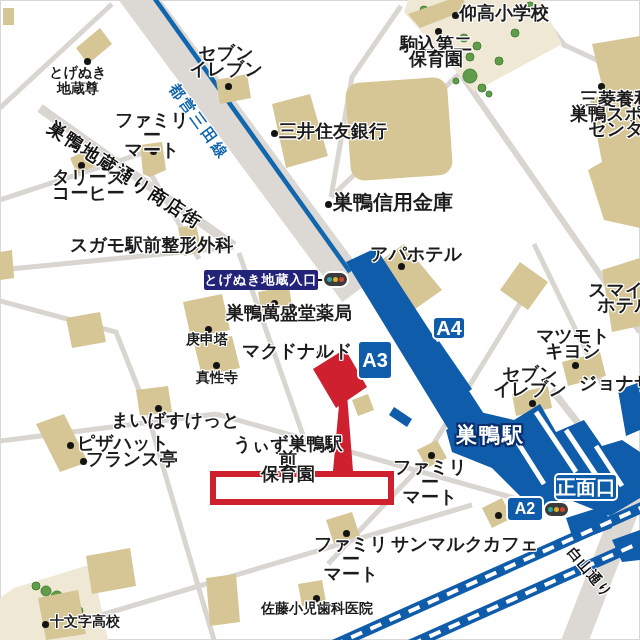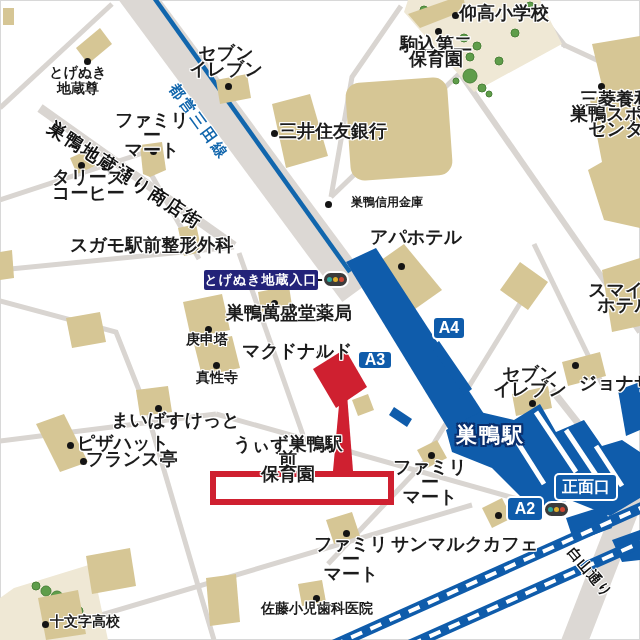"巣鴨信用金庫" div.lb { font-size: 12px -> 20px; left: 351px -> 333px }
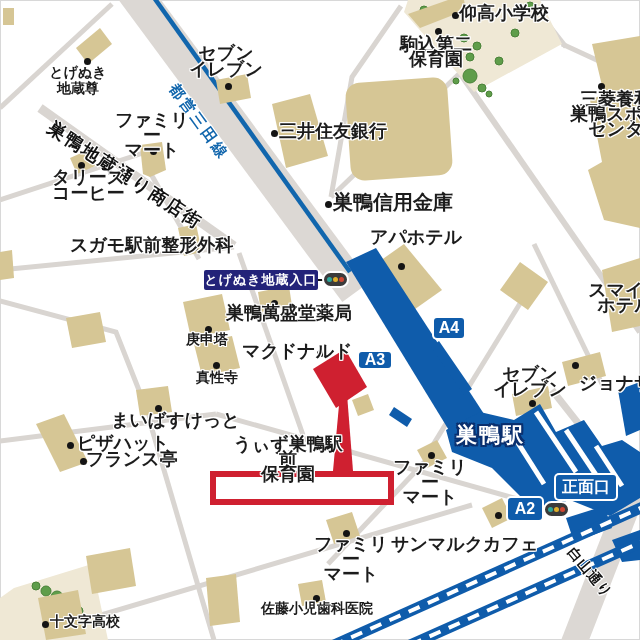"アパホテル" div.lb { top: 230px -> 247px }
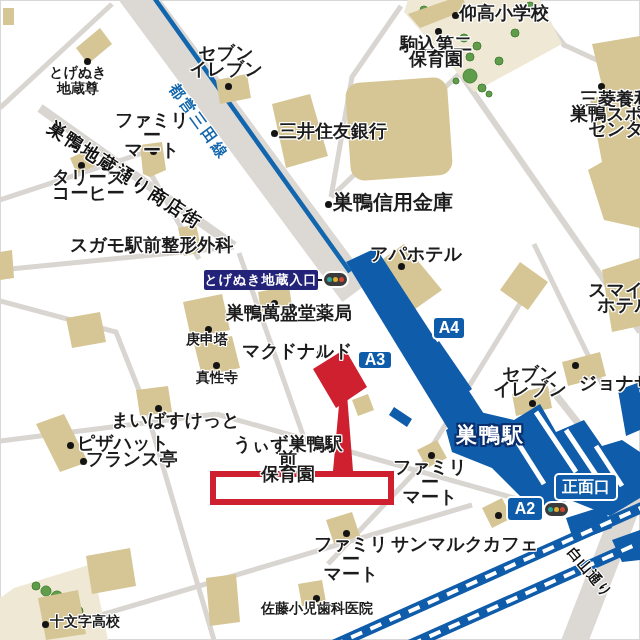"A4" .badge { font-size: 16px -> 20px }
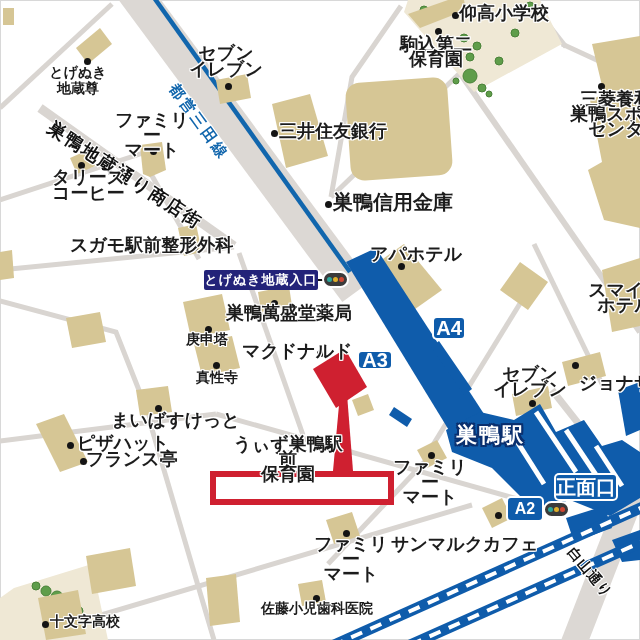"マツモト" div.lb { html: none -> <div>マツモト キヨシ</div> }
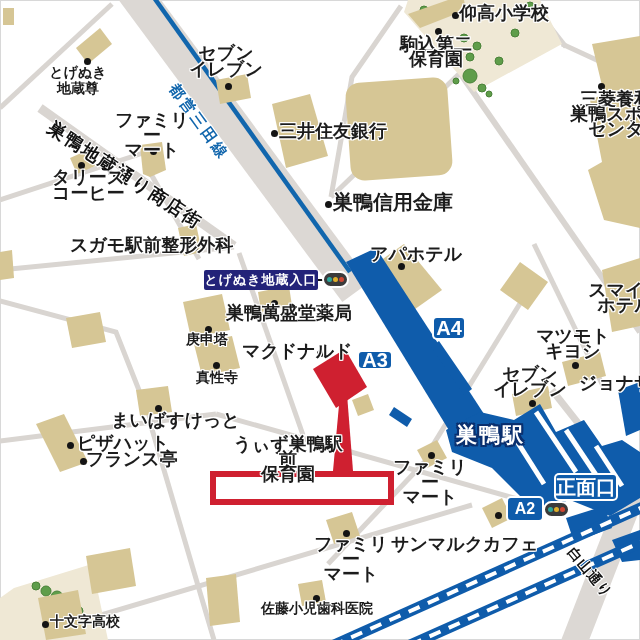"A3" div.badge { height: 16px -> 36px; top: 352px -> 342px }
